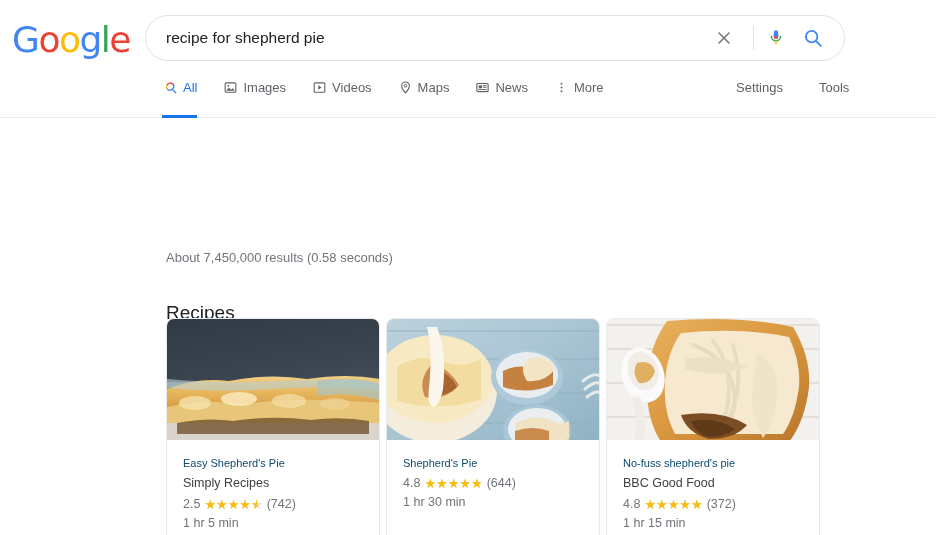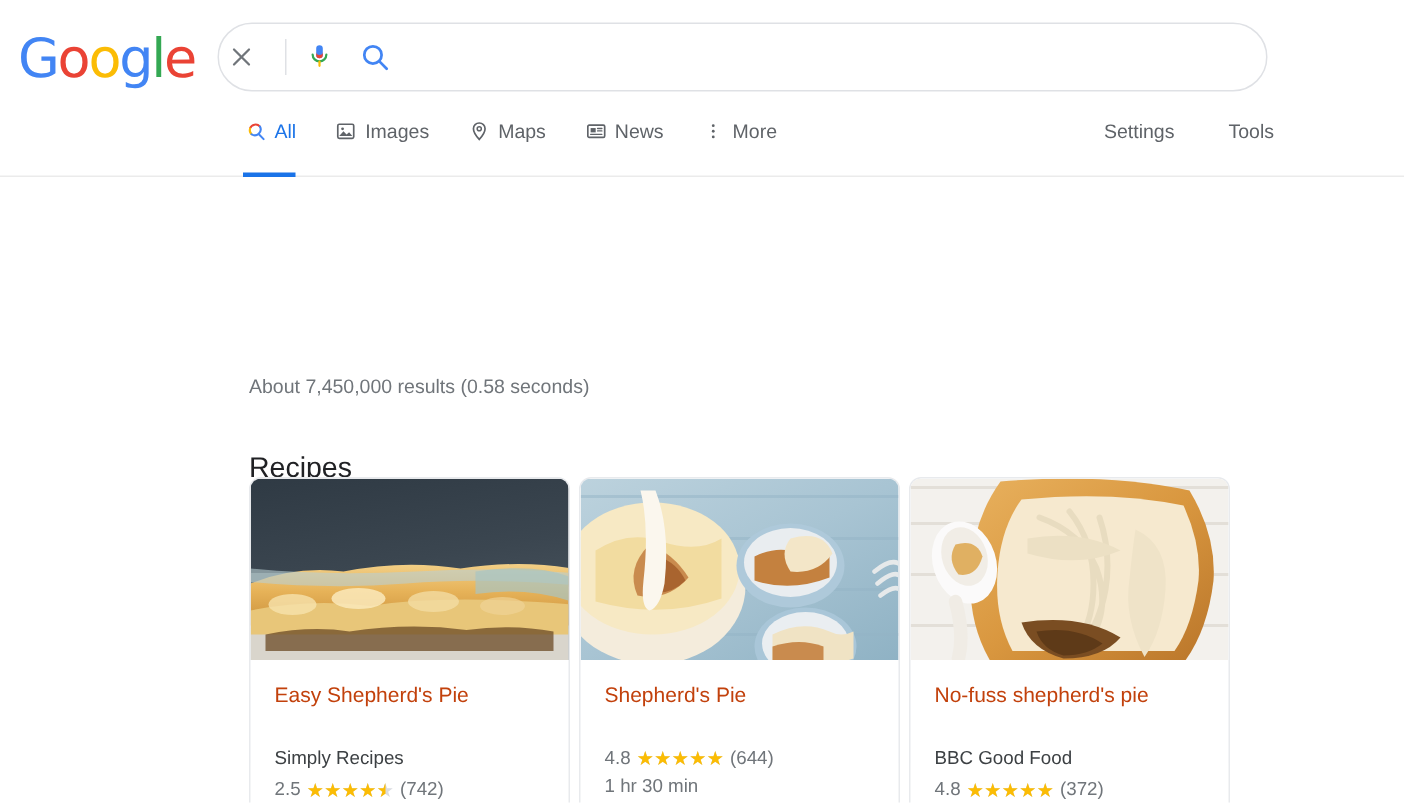"recipe for shepherd pie" input.search-input { html: none -> <input> }
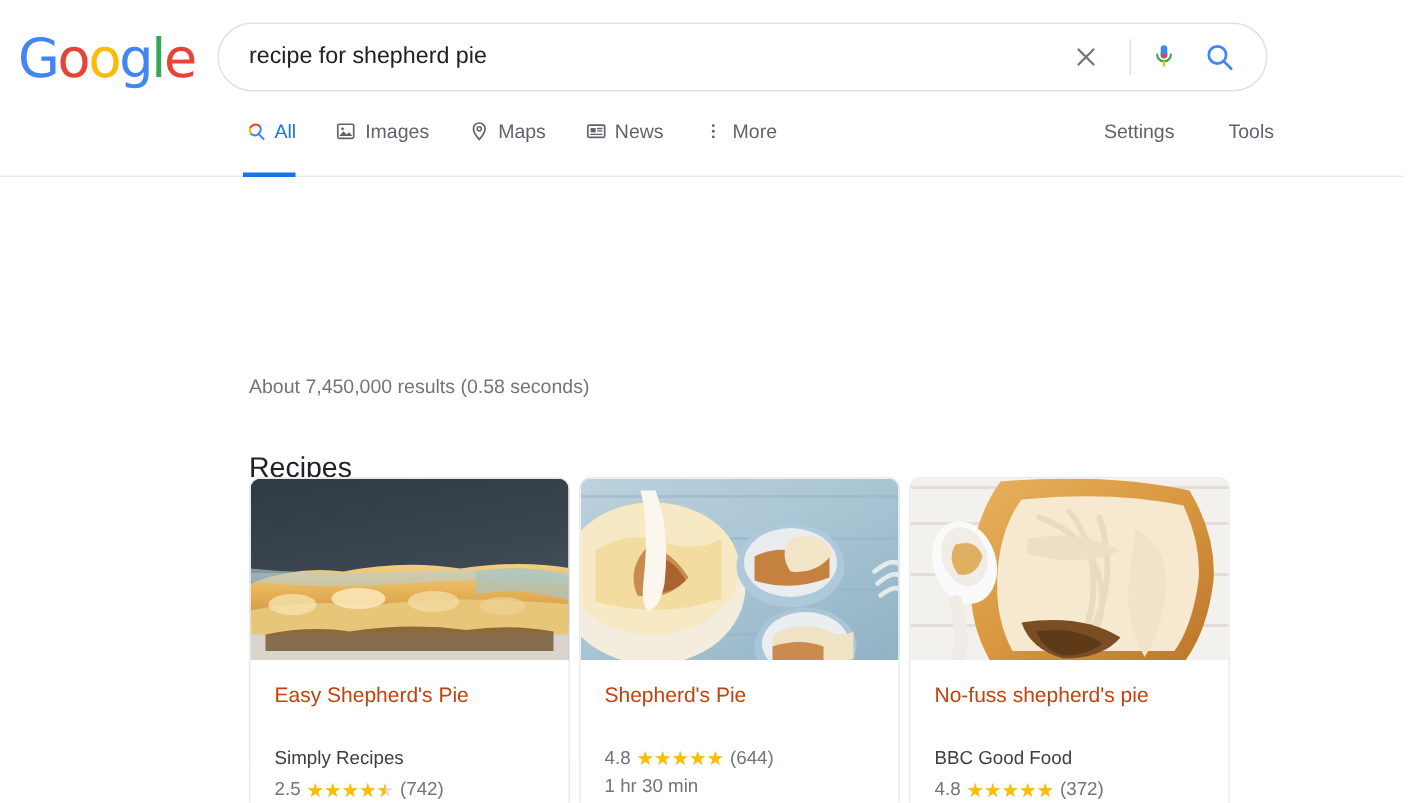"Videos" div.tab { html: none -> <div> <span> <svg> <rect></rect> <path></path> </svg> </span> <span>Videos</span> </div> }
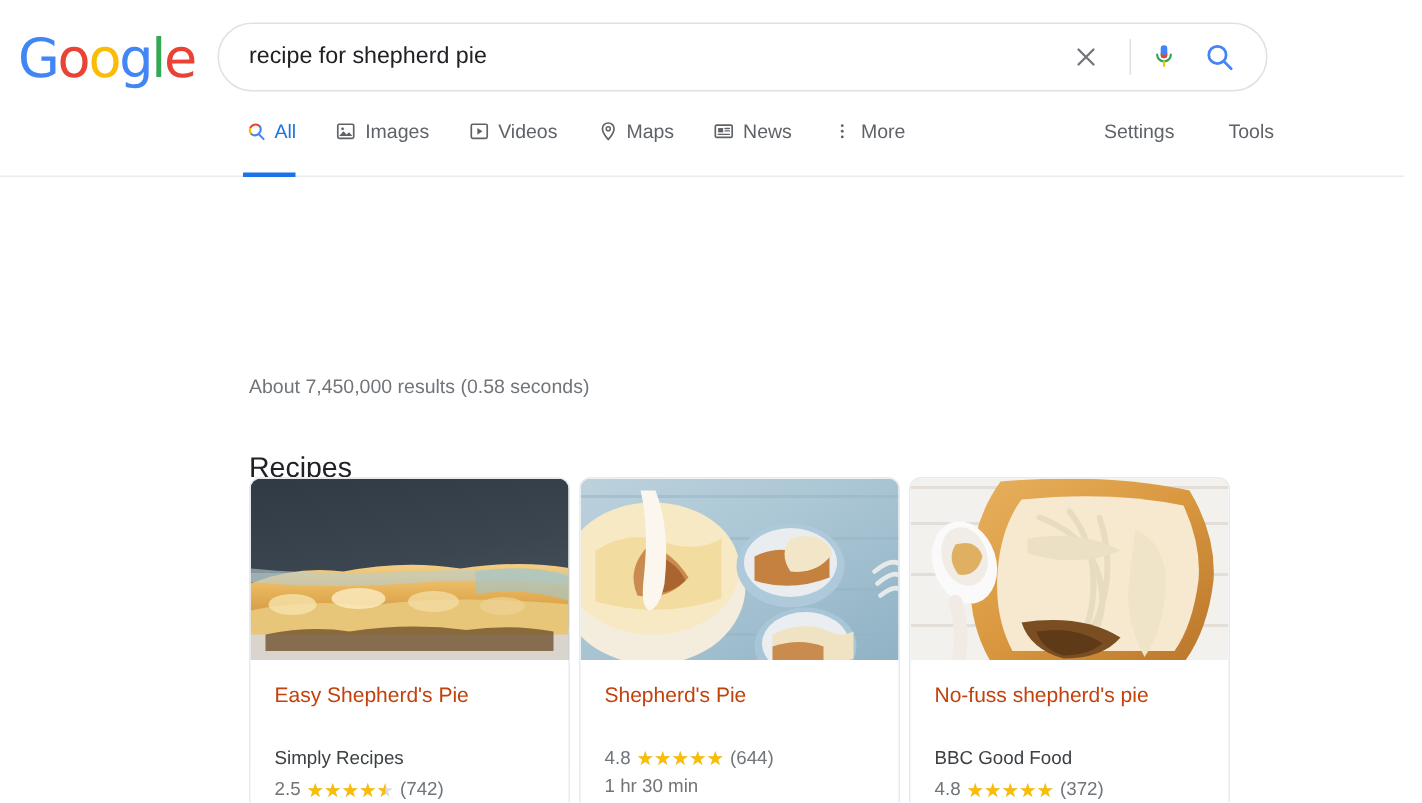"Easy Shepherd's Pie" .card-title { color: #c2410c -> #0c4a6e; font-size: 14px -> 11px; margin-bottom: 25px -> 3px }
